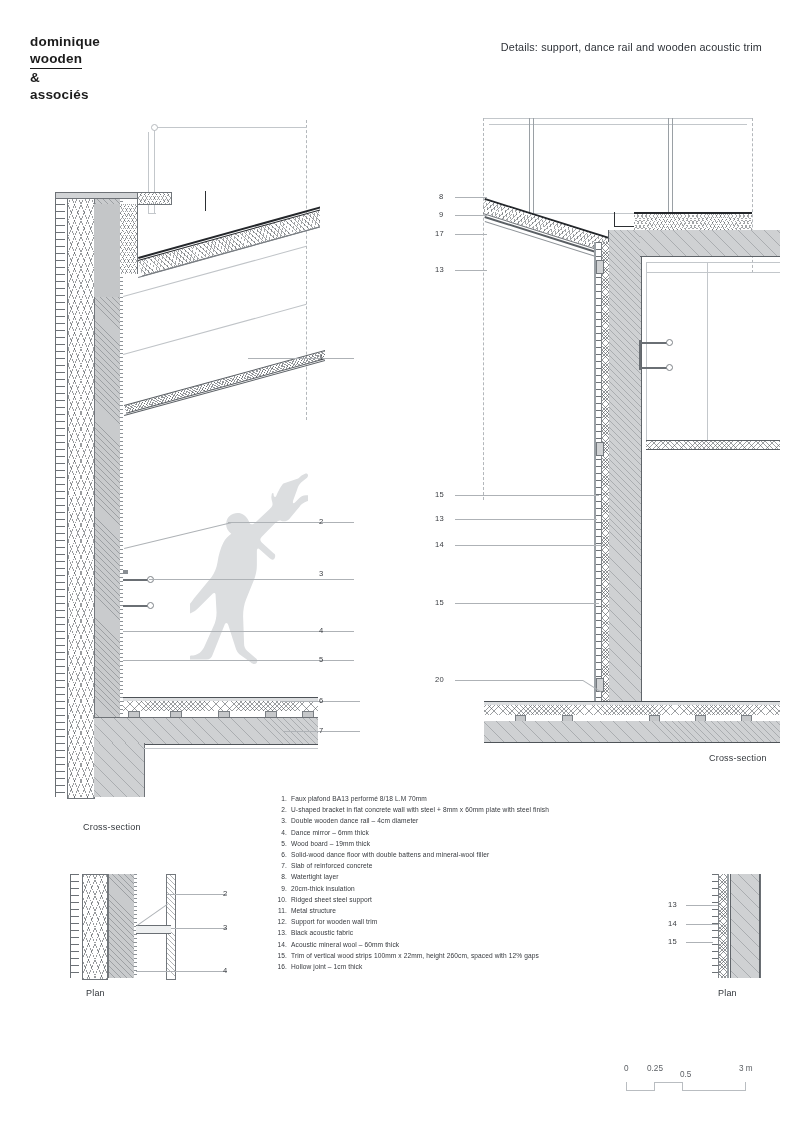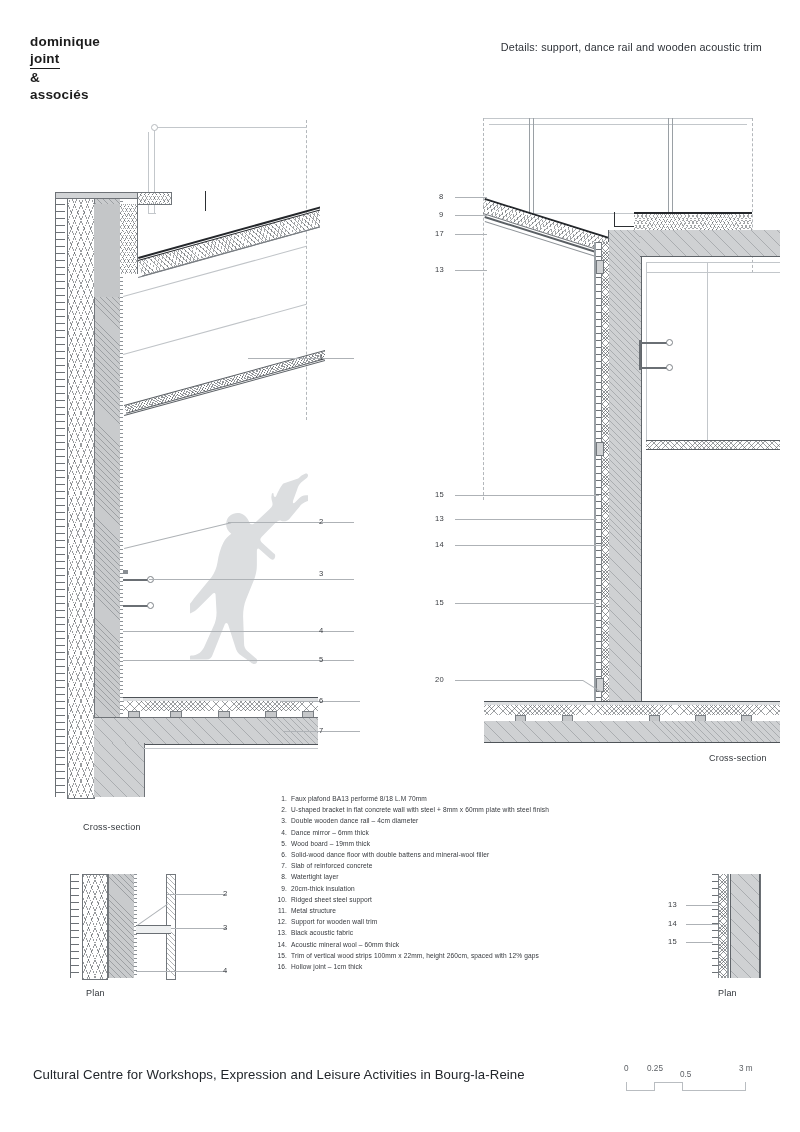"joint" span.u { text: joint -> wooden }
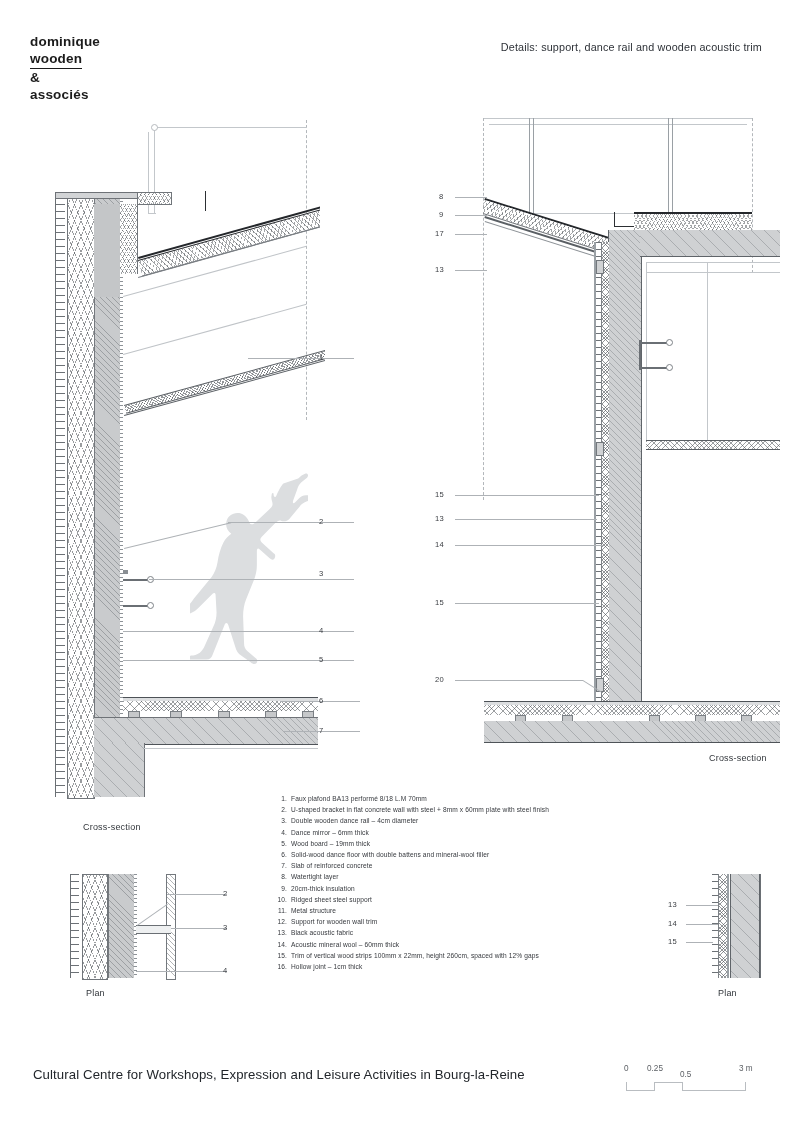"Cultural Centre for Workshops," div.footer-title { html: <div>Cultural Centre for Workshops, Expression and Leisure Activities in Bourg-la-Reine</div> -> none }
